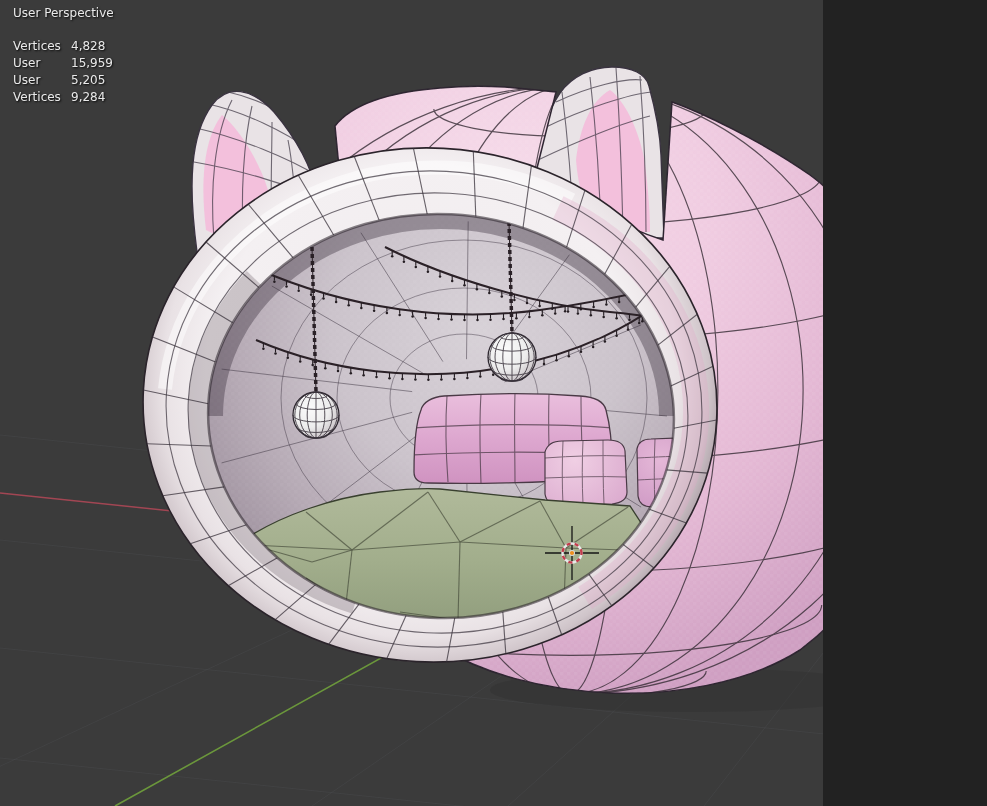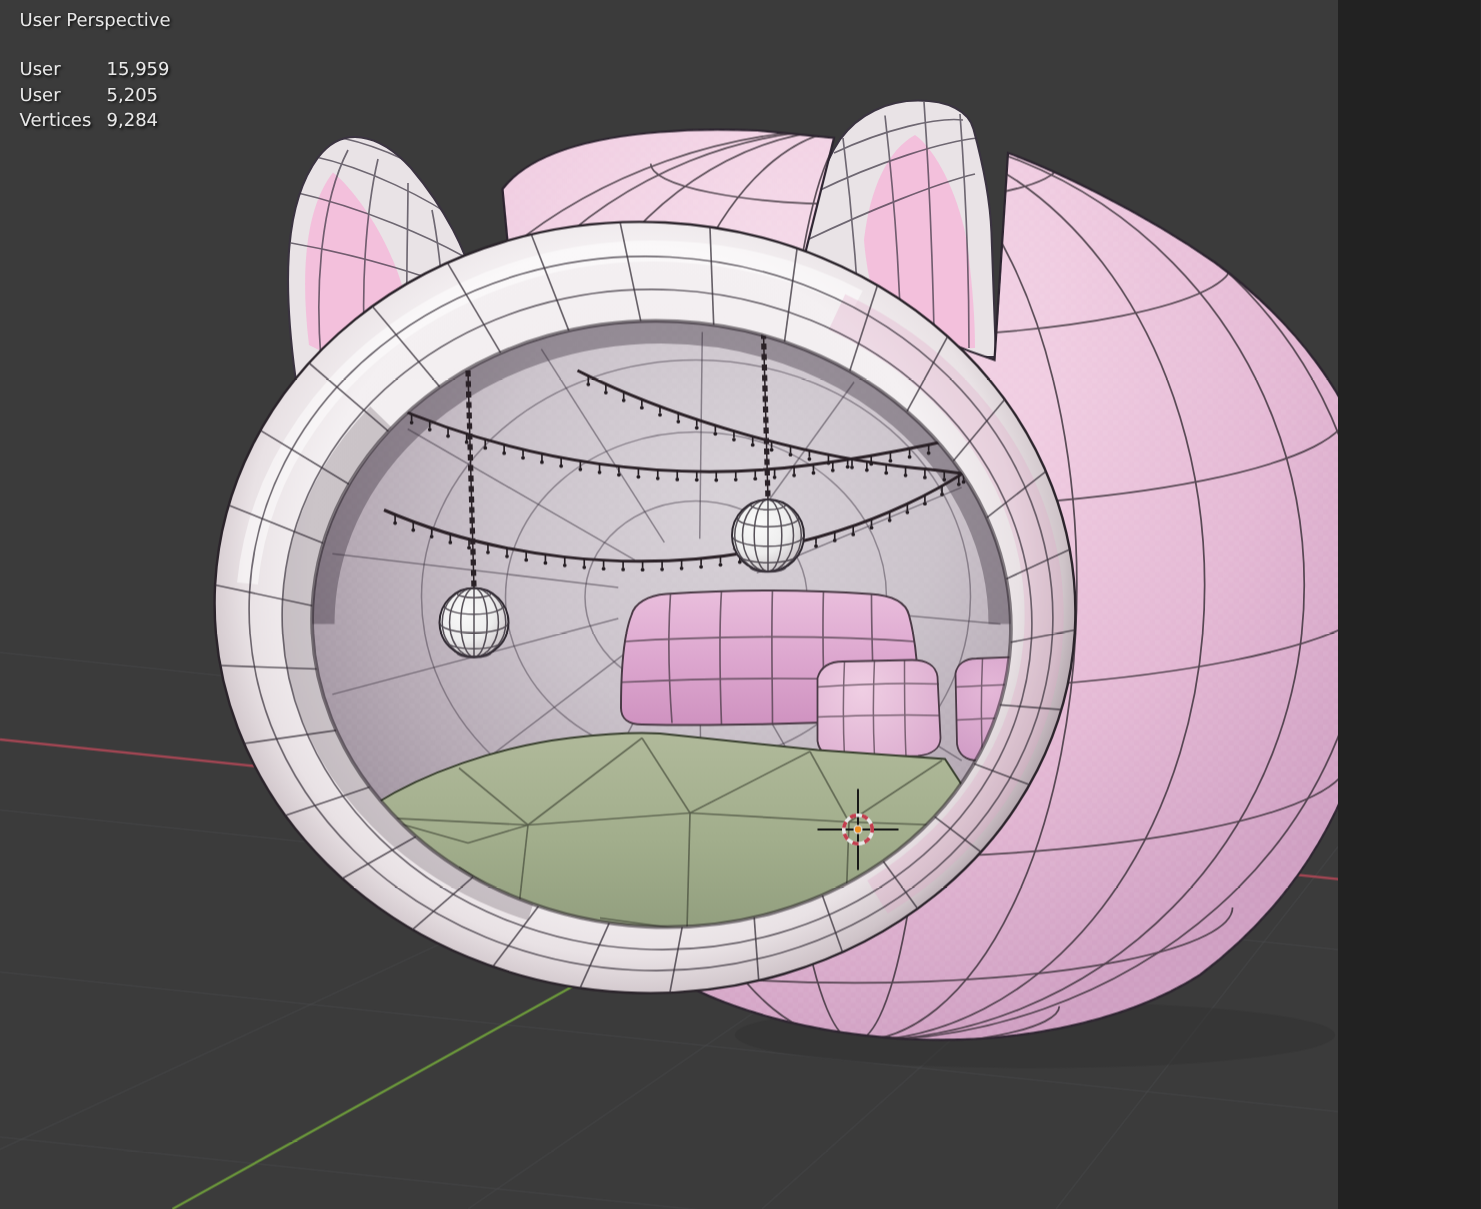"User Perspective" .viewport { width: 892px -> 823px }
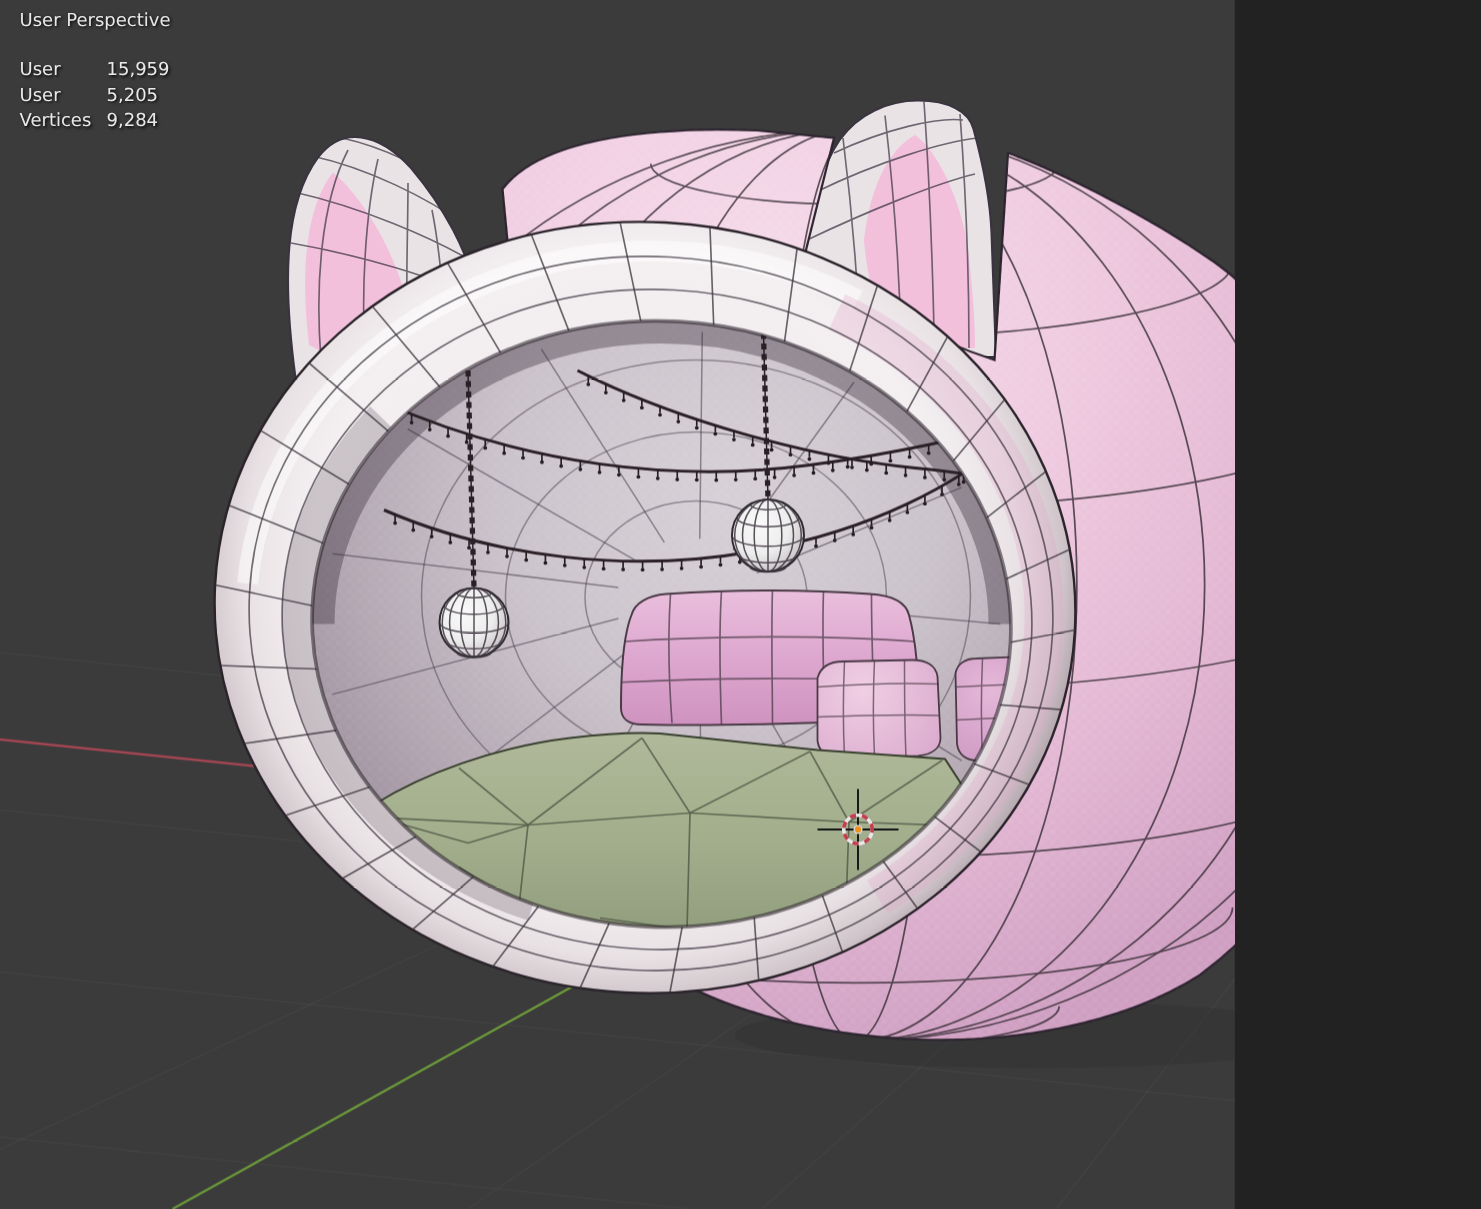"Vertices 4,828" div.srow { html: none -> <div><span>Vertices</span><span>4,828</span></div> }
